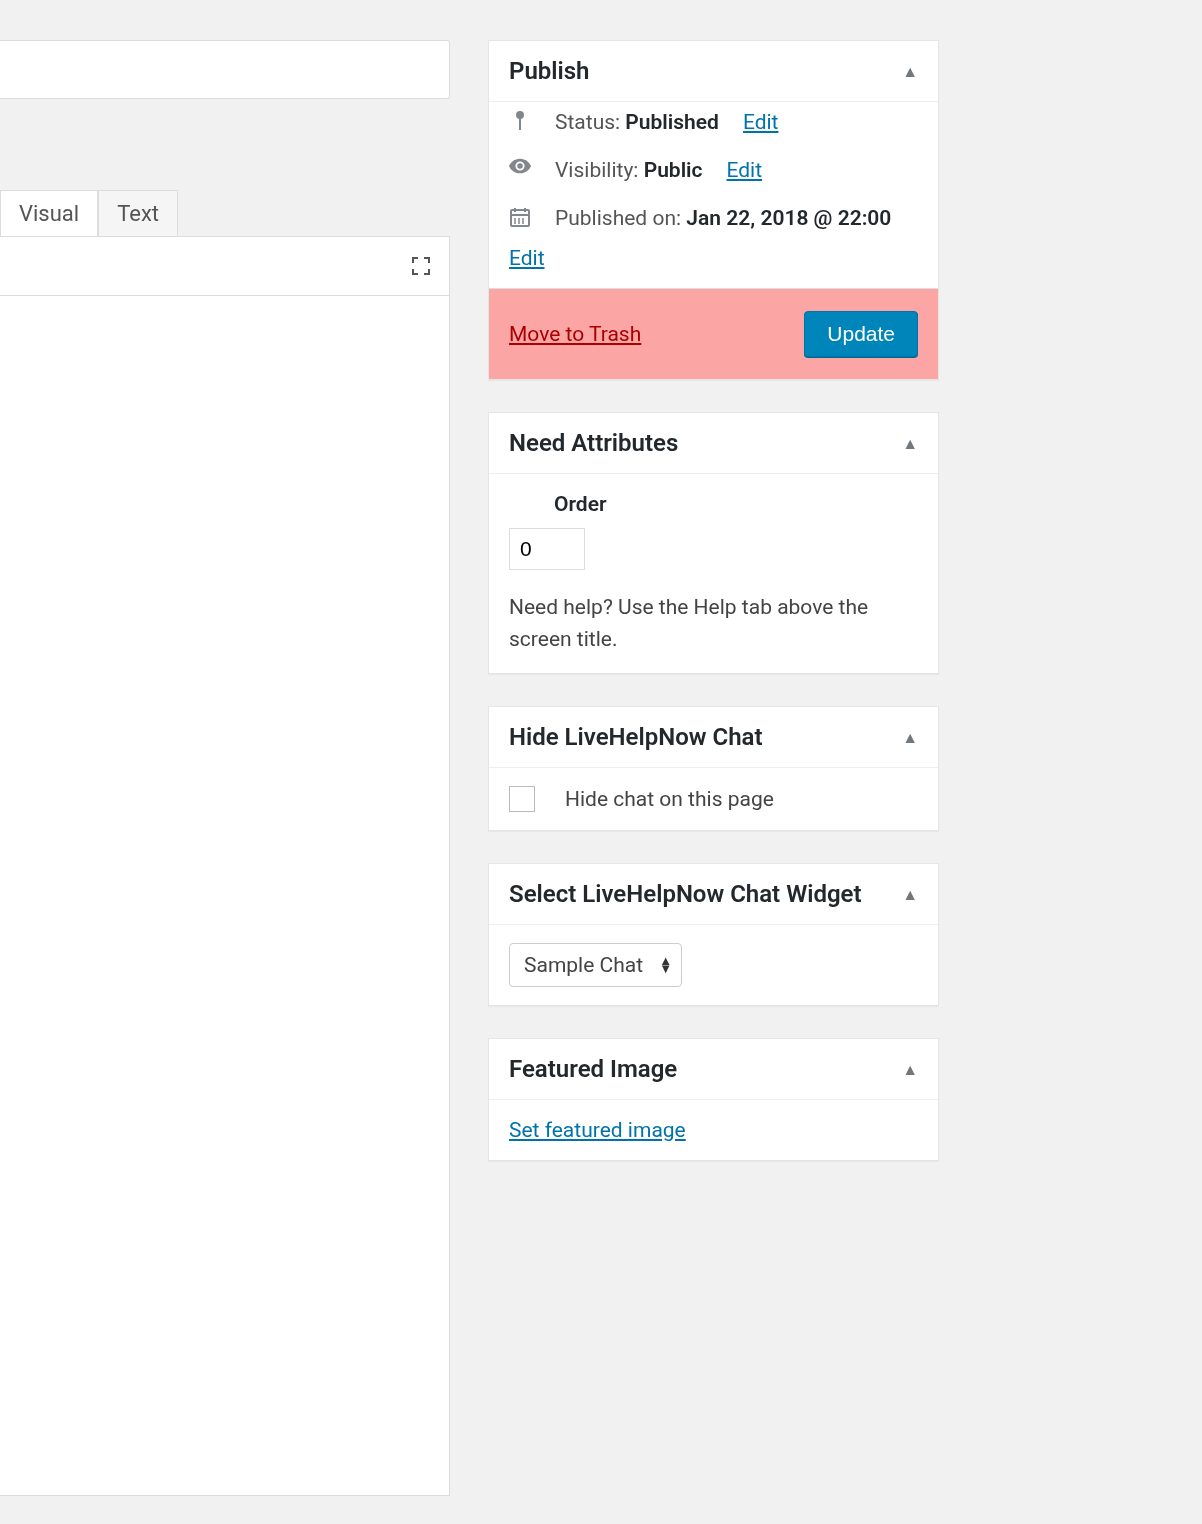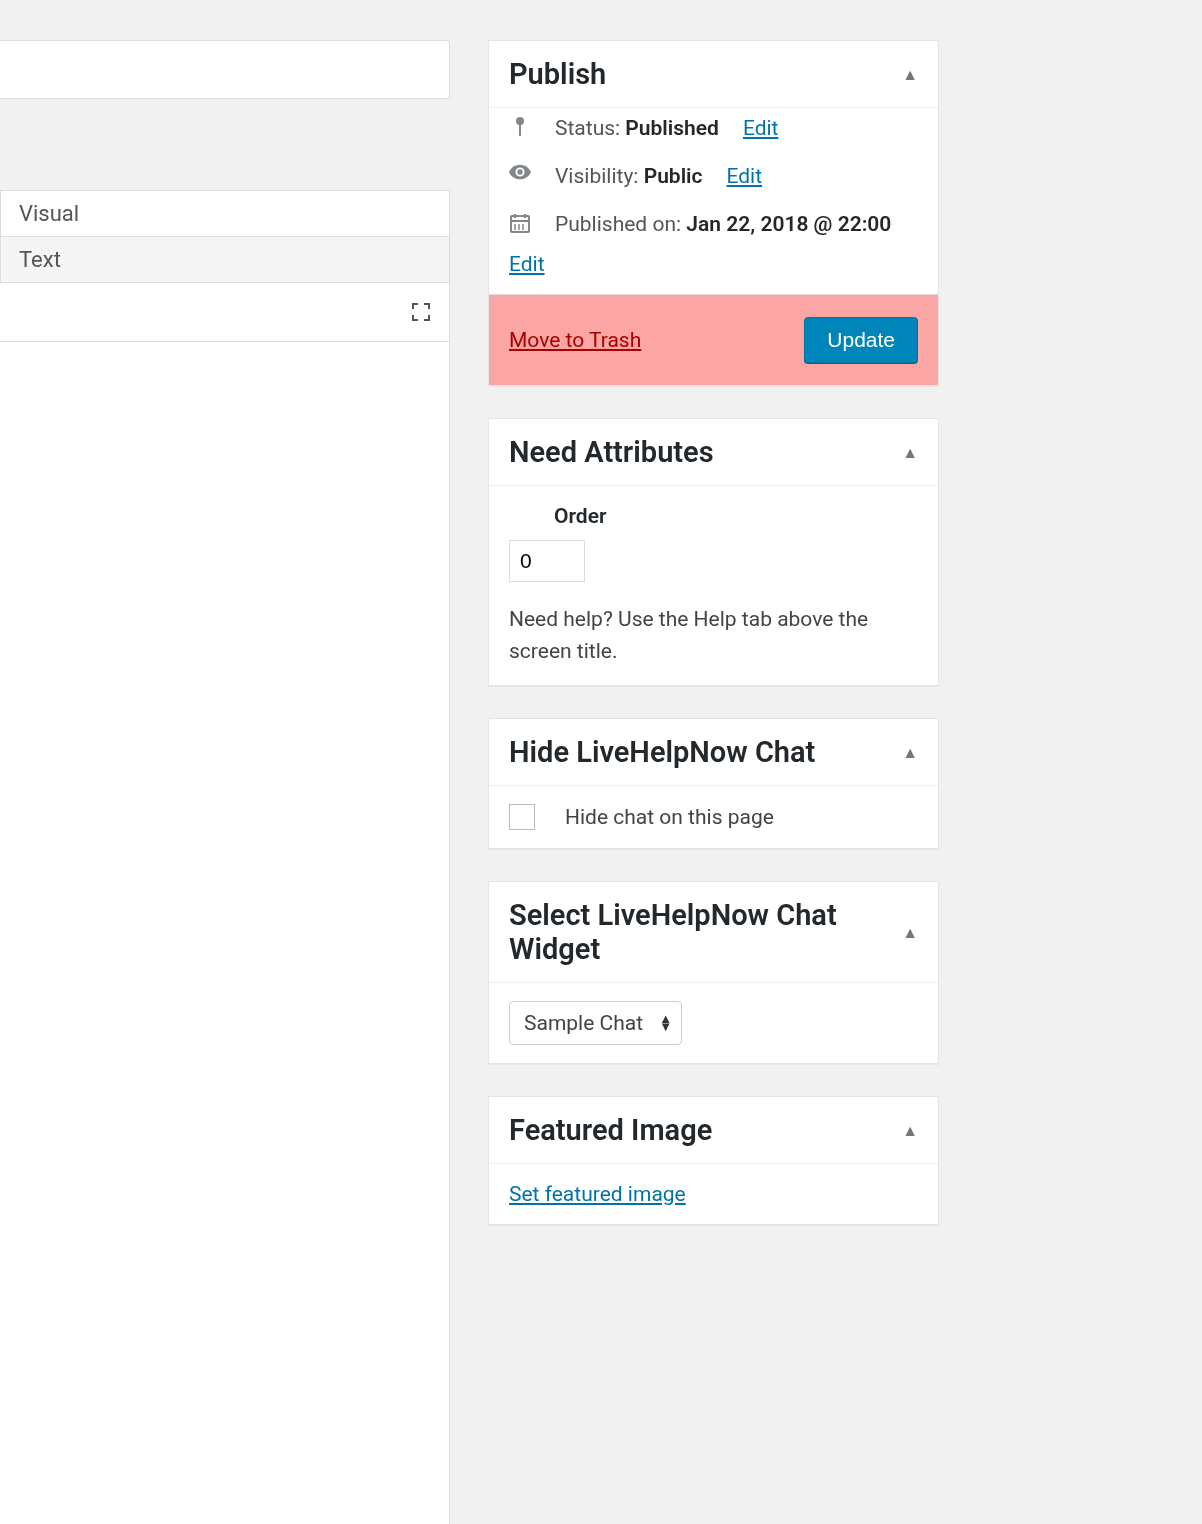"Publish" .box-title { font-size: 29px -> 24px }
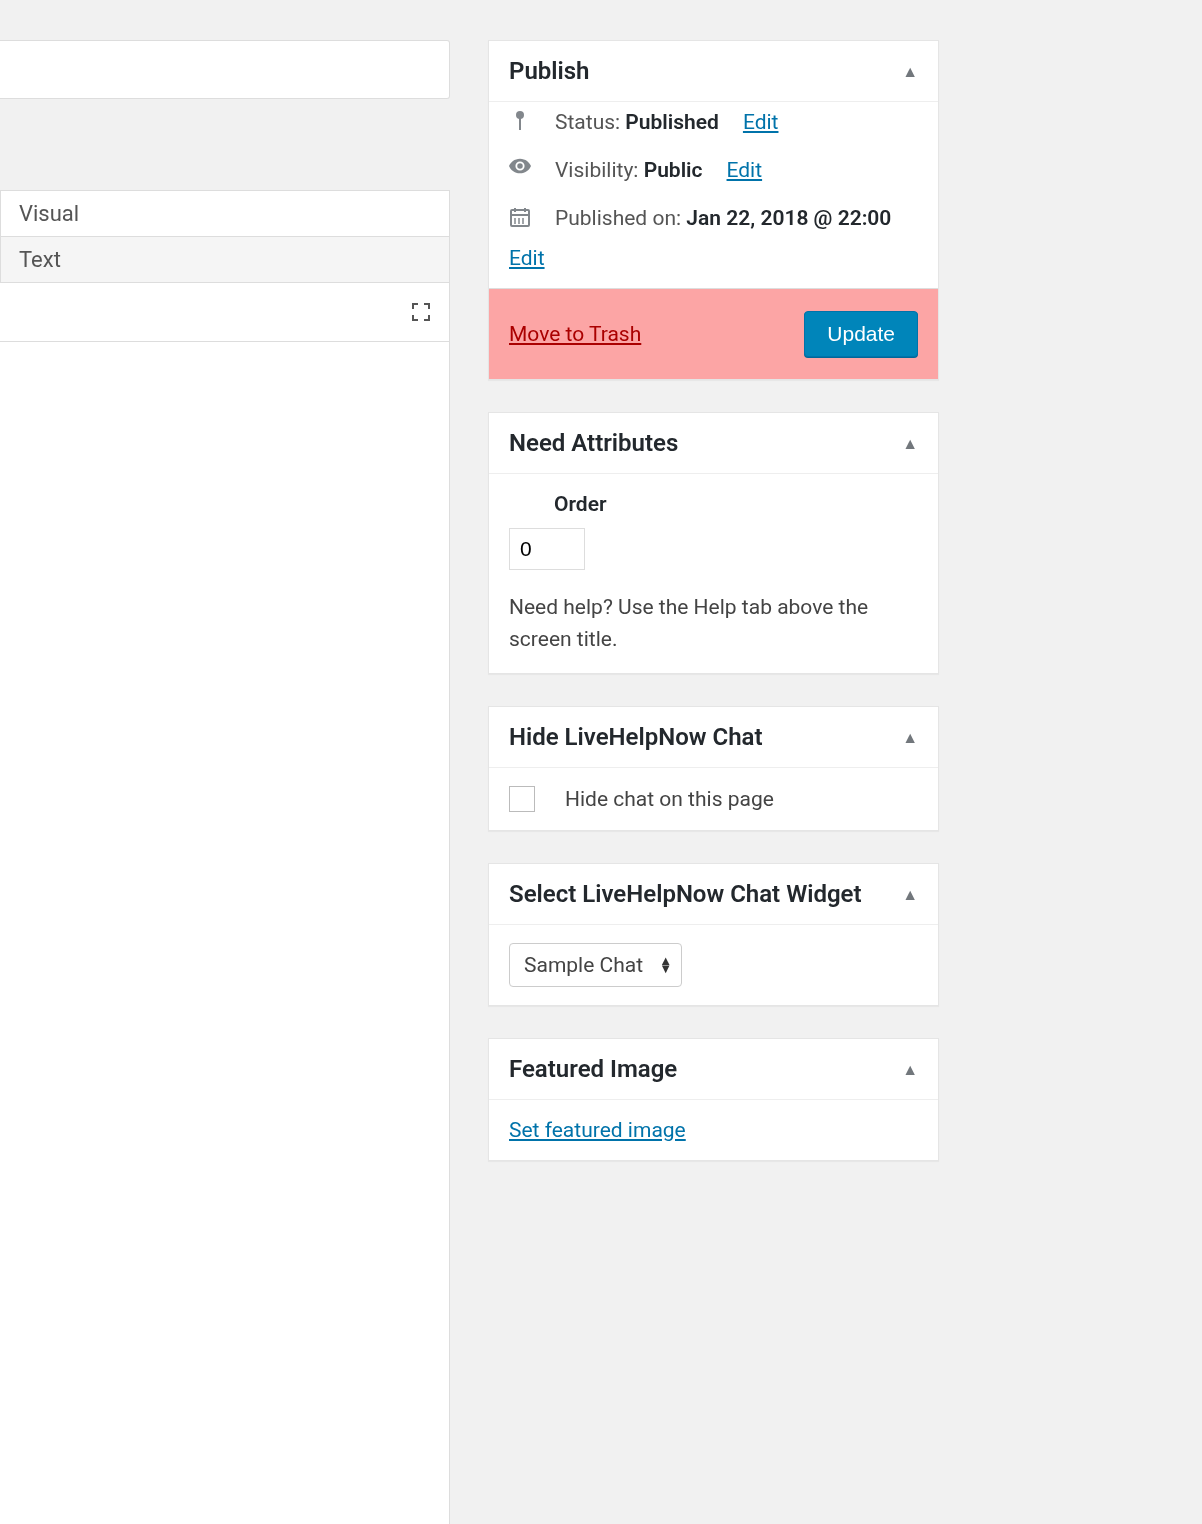"Visual" .editor-tabs { flex-direction: column -> none }
